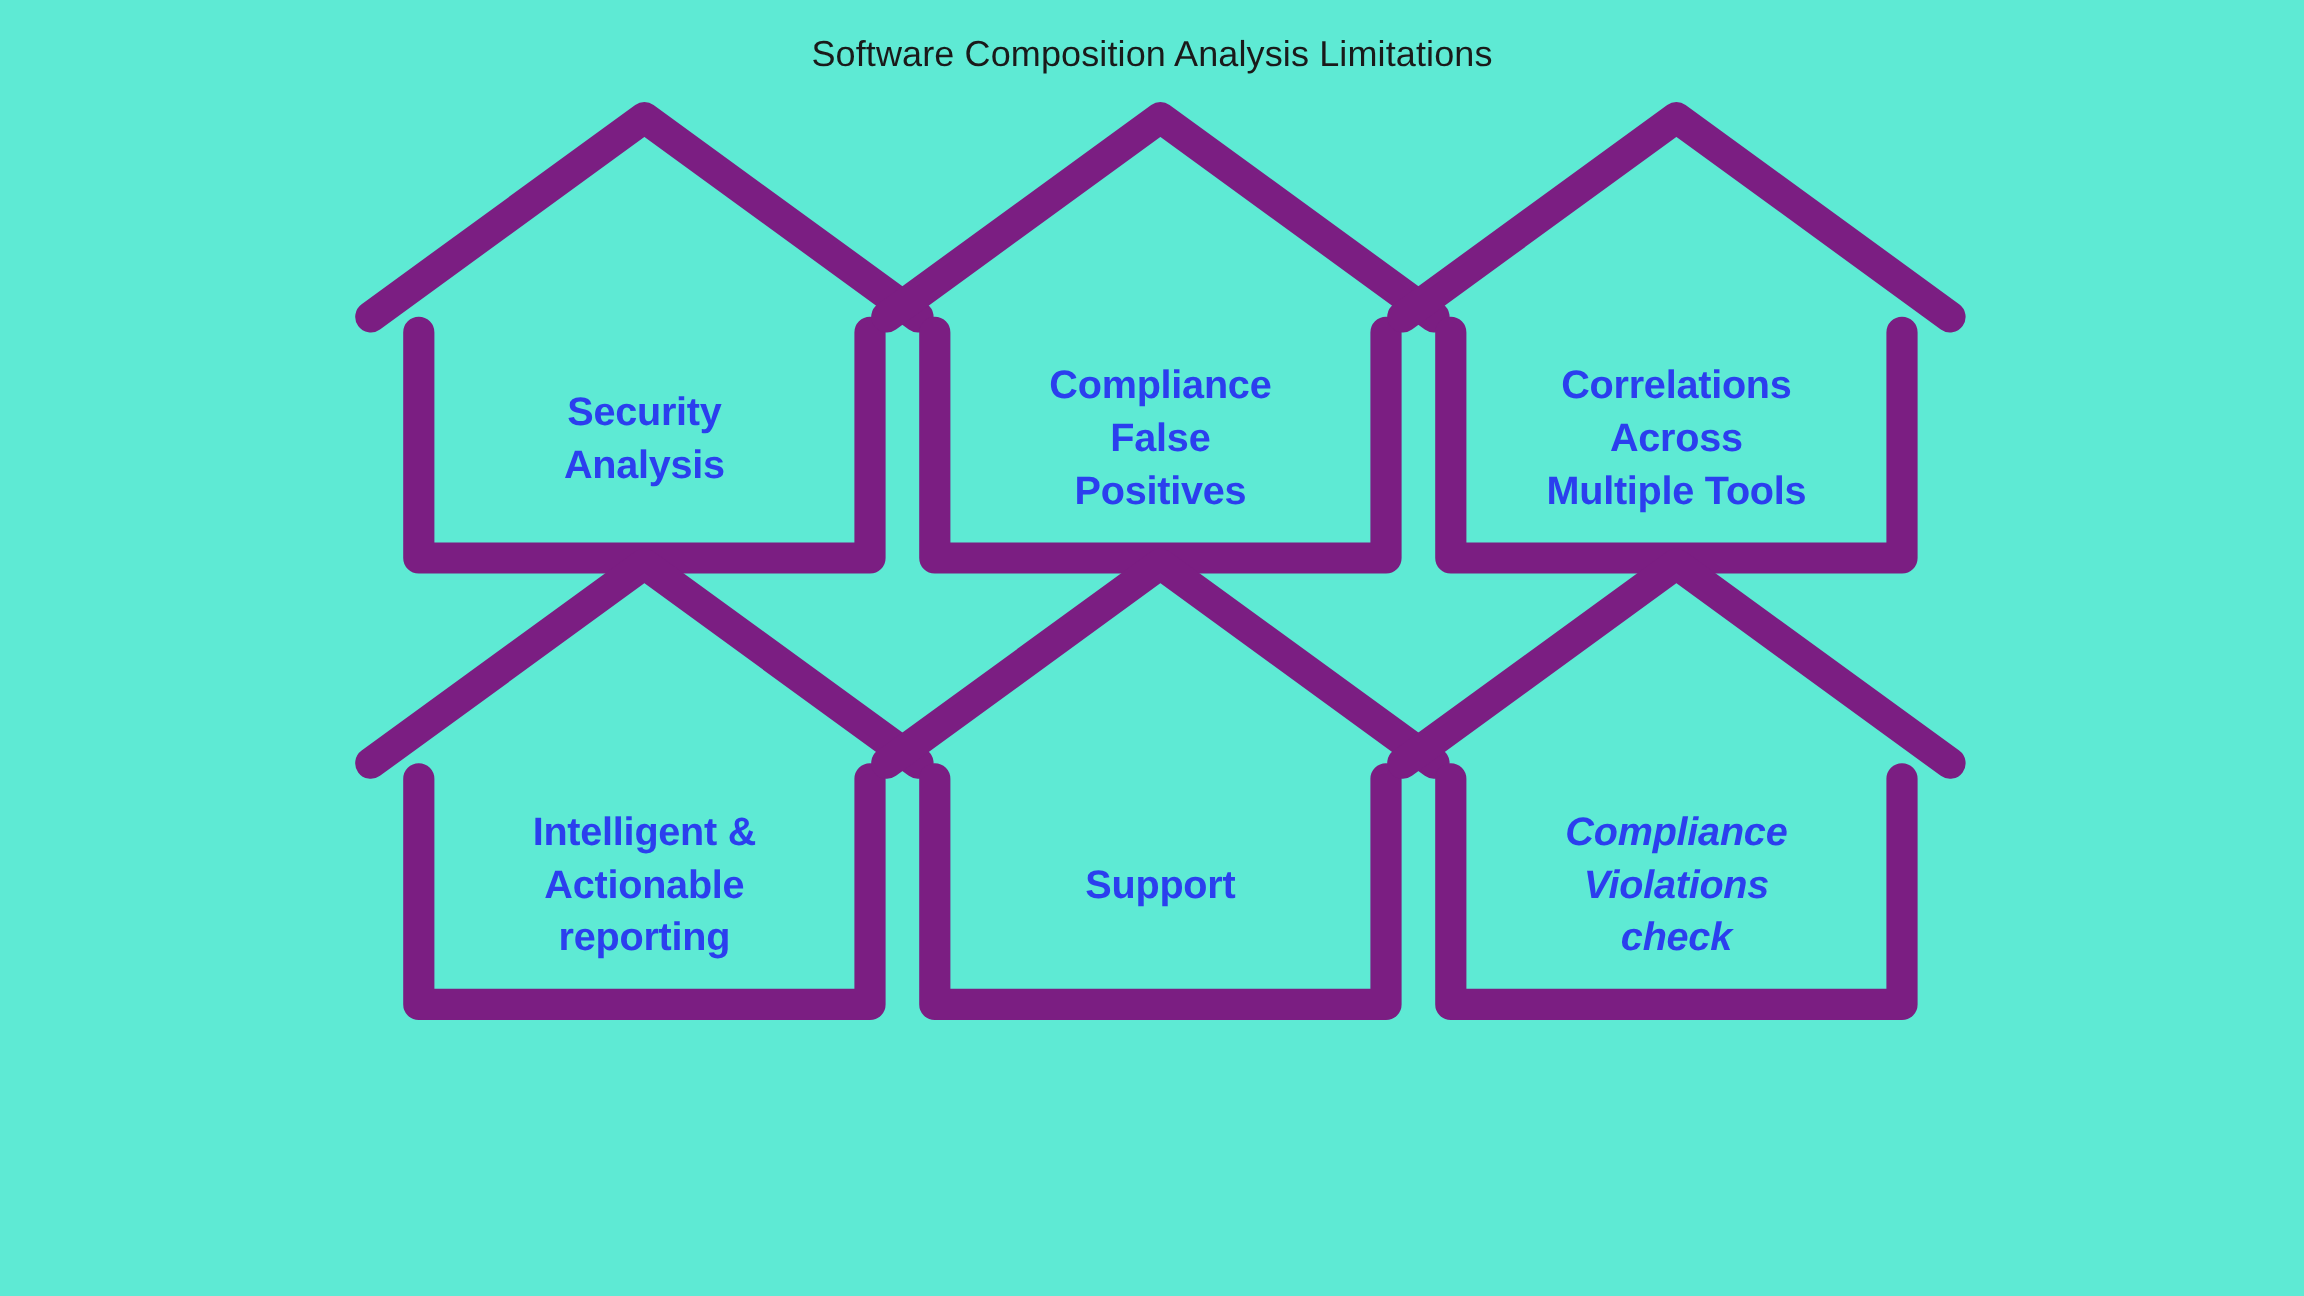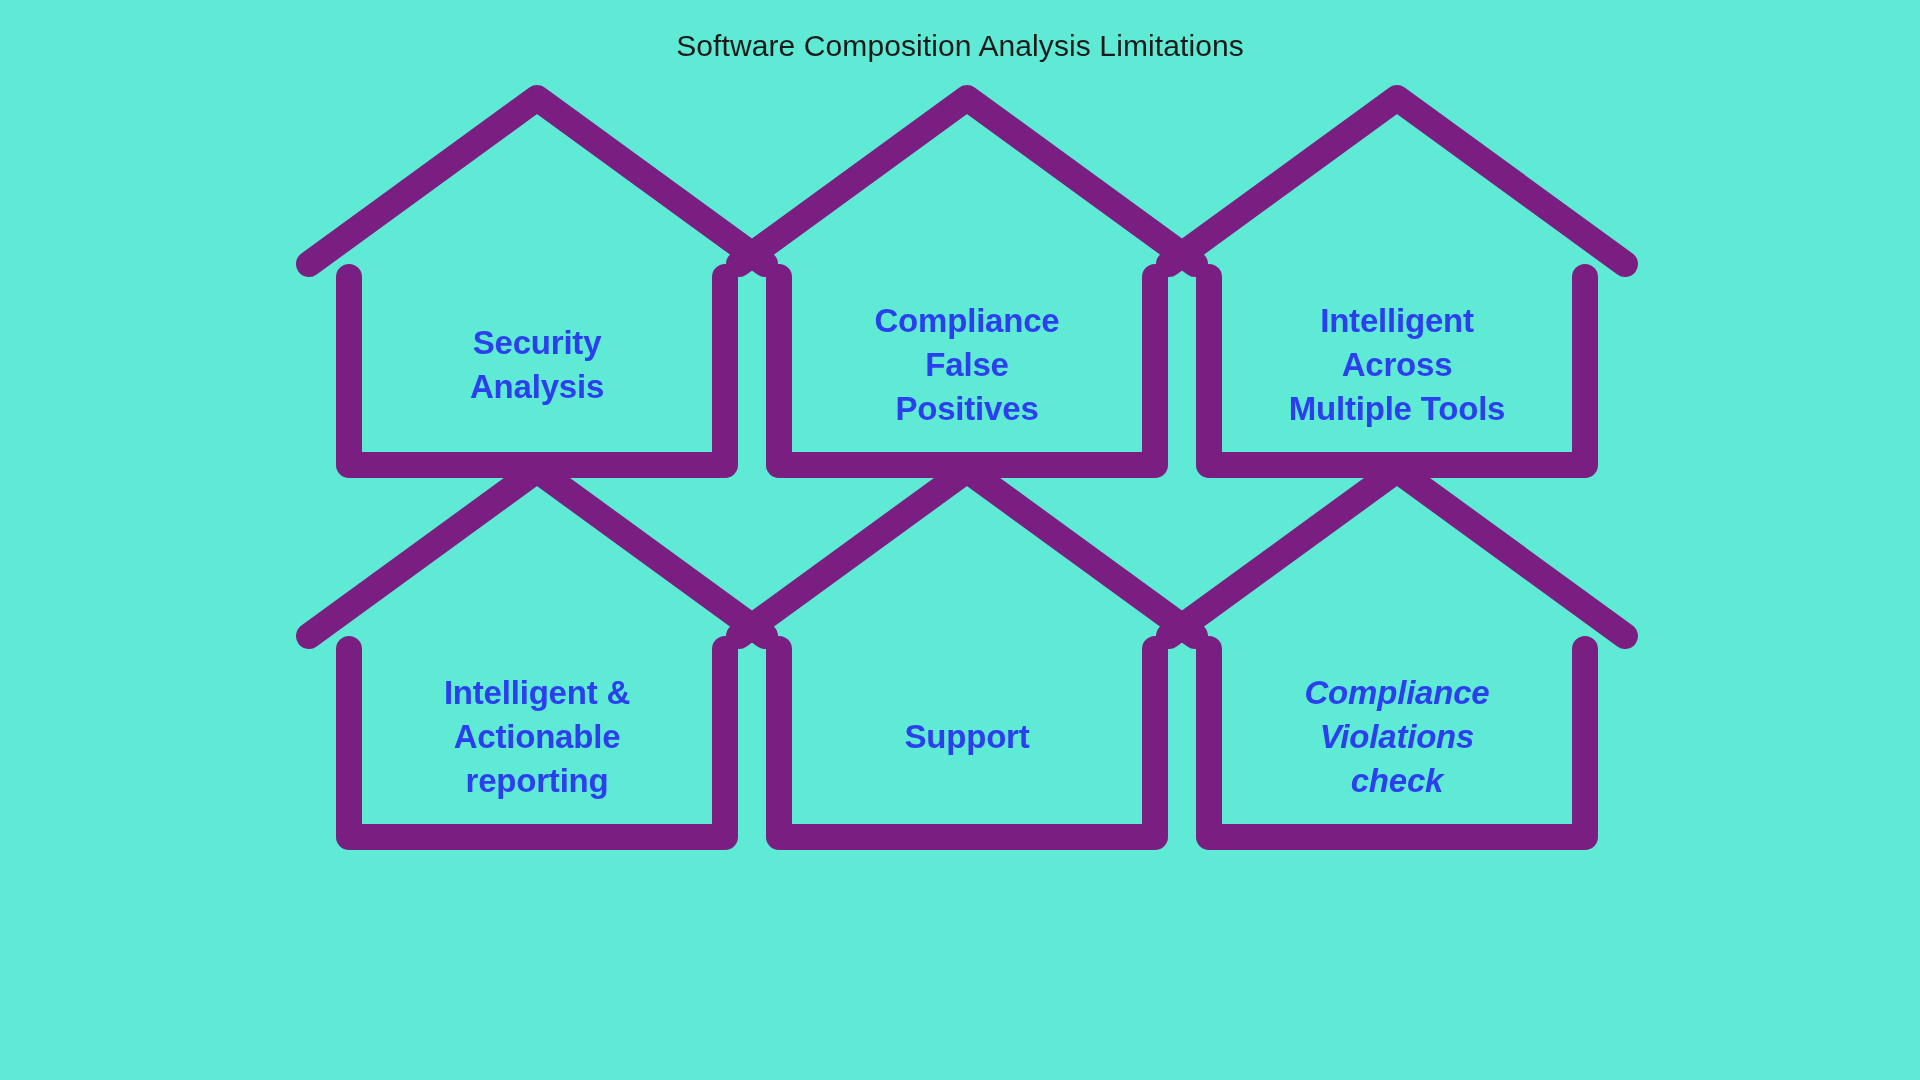"Intelligent" div.house-label { text: Intelligent -> Correlations }
